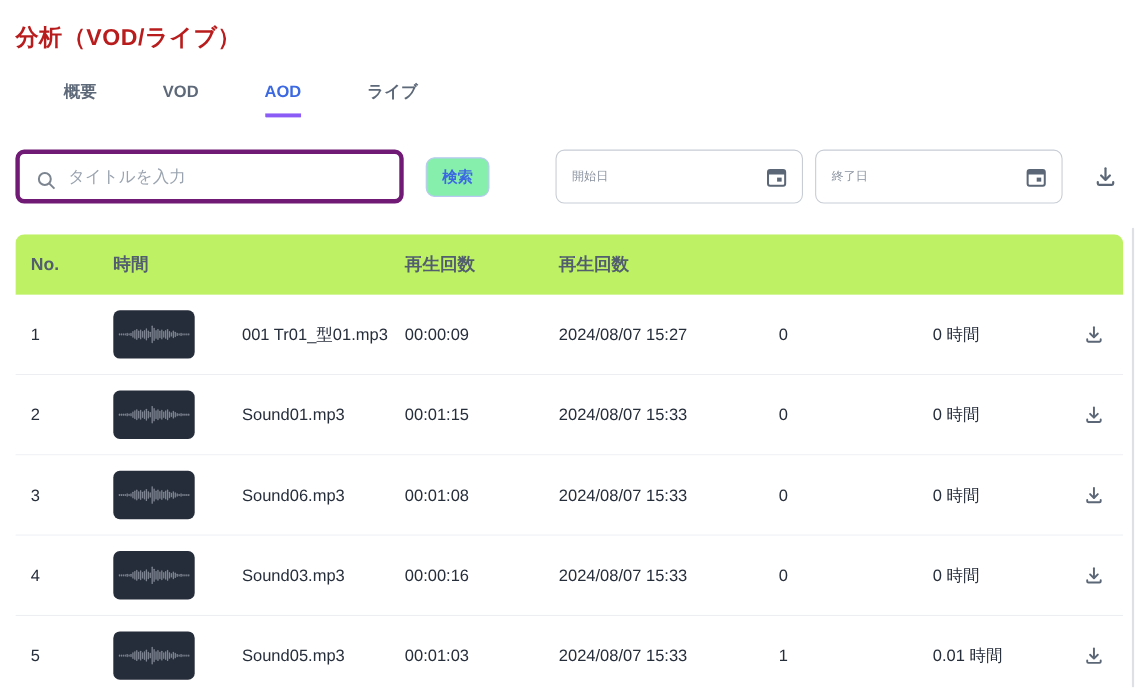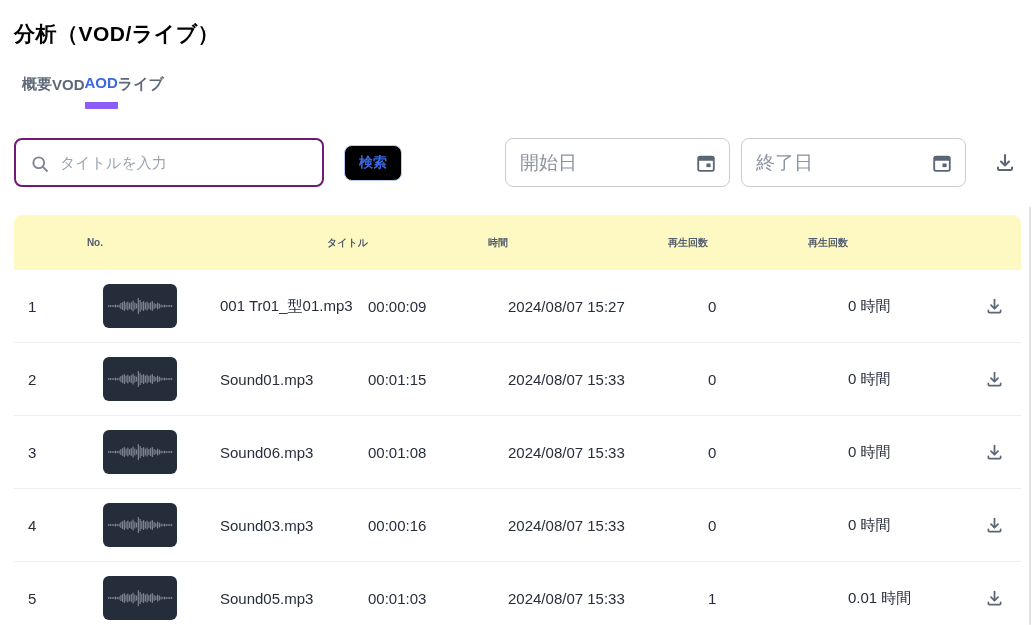"分析（VOD/ライブ）" .page-title { color: #000000 -> #b91c1c }
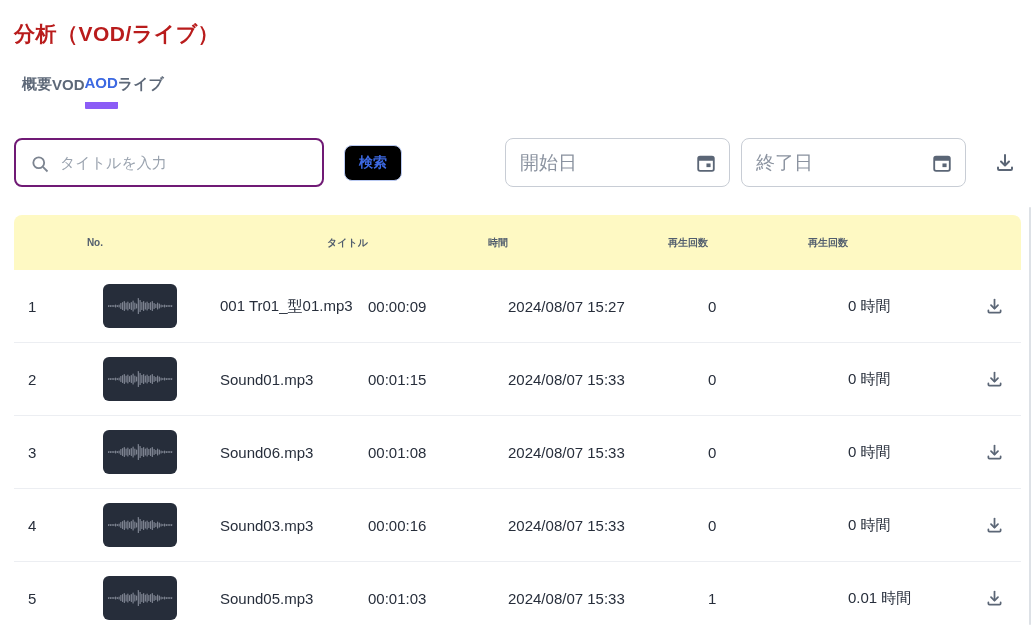"概要" .tabs { gap: none -> 60px; margin-left: none -> 36px }
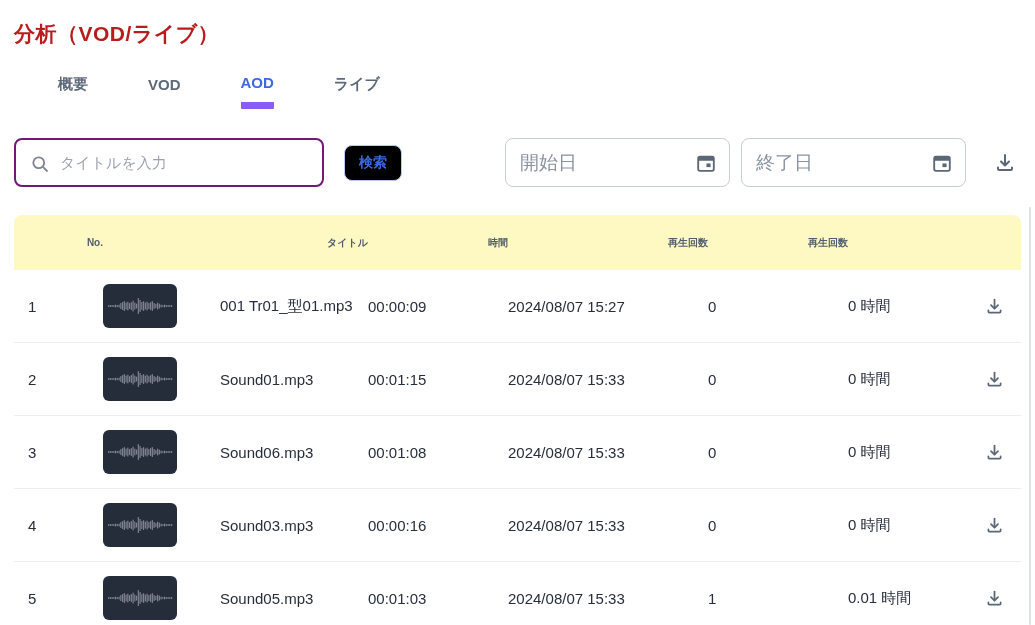"AOD" .tab.active { border-bottom: 7px solid #8b5cf6 -> 4px solid #8b5cf6 }
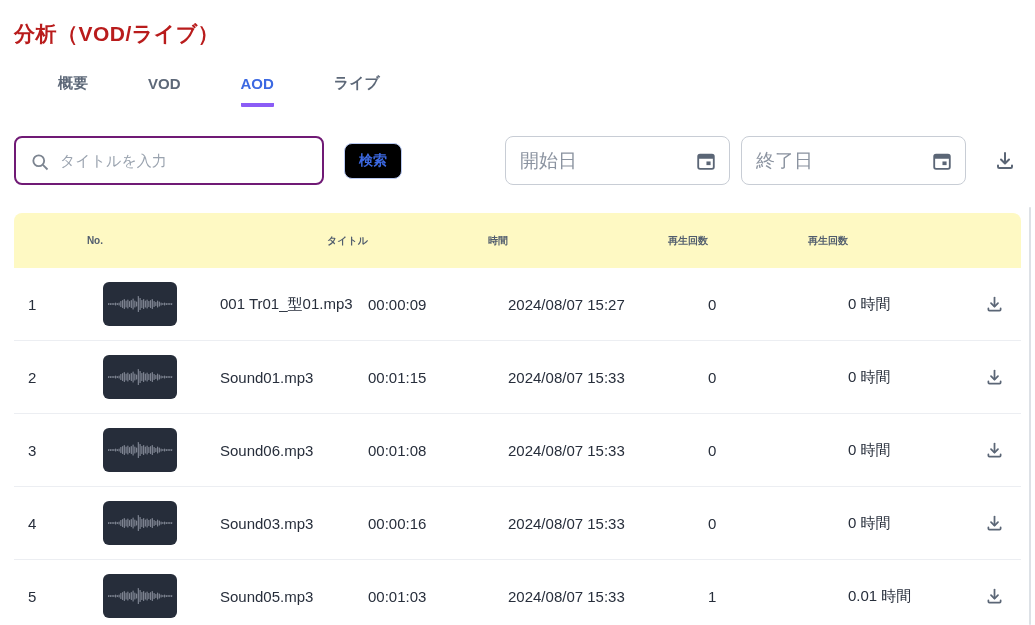"タイトルを入力" .search-box { border: 2px solid #701a75 -> 4px solid #701a75; width: 310px -> 353px }
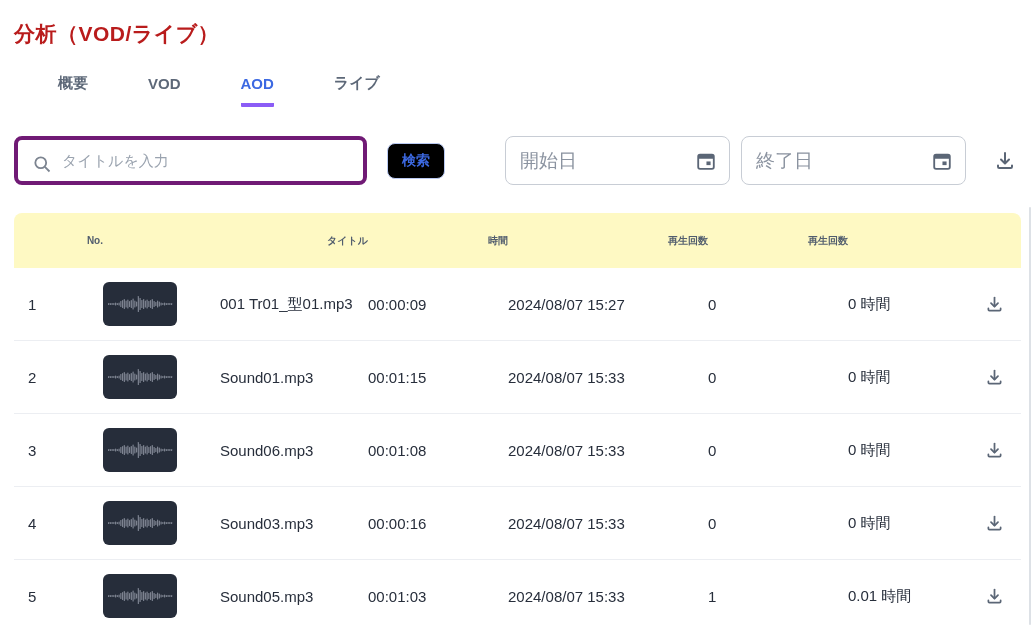"検索" .search-btn { background: #000000 -> #86efac }
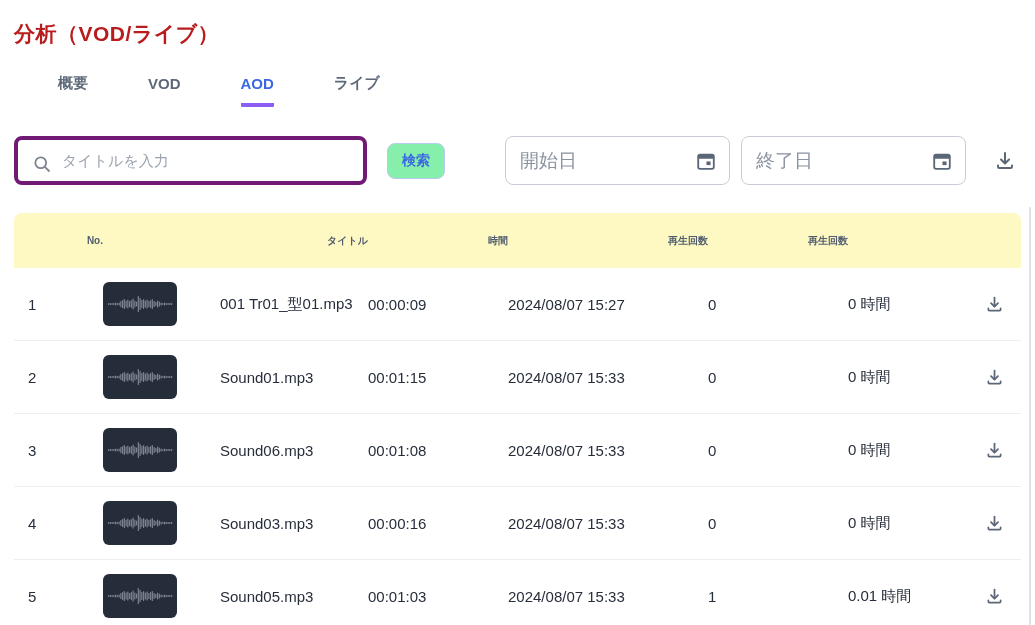"開始日" .date-field input { font-size: 19px -> 11px }
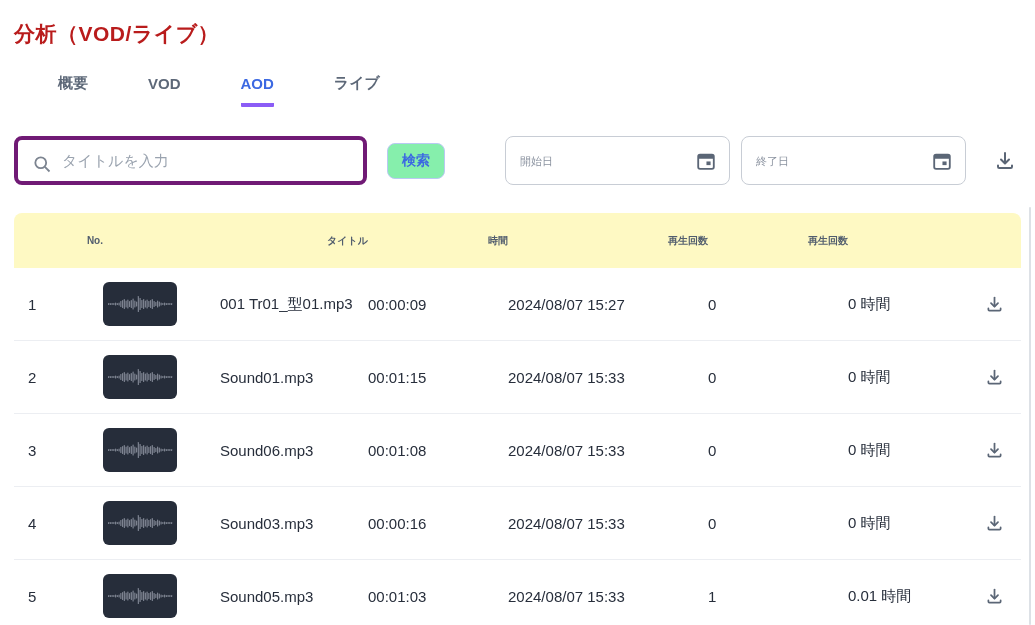"No." .thead { background: #fef9c3 -> #bef264; font-size: 10px -> 16px; text-align: right -> none }
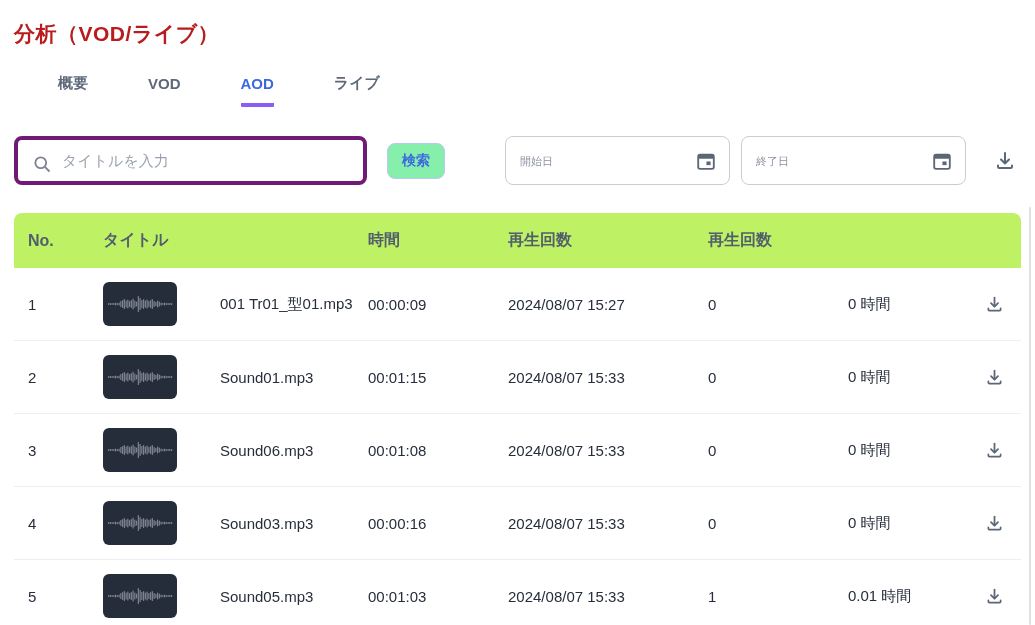"タイトル" div { html: <div>タイトル</div> -> none }
